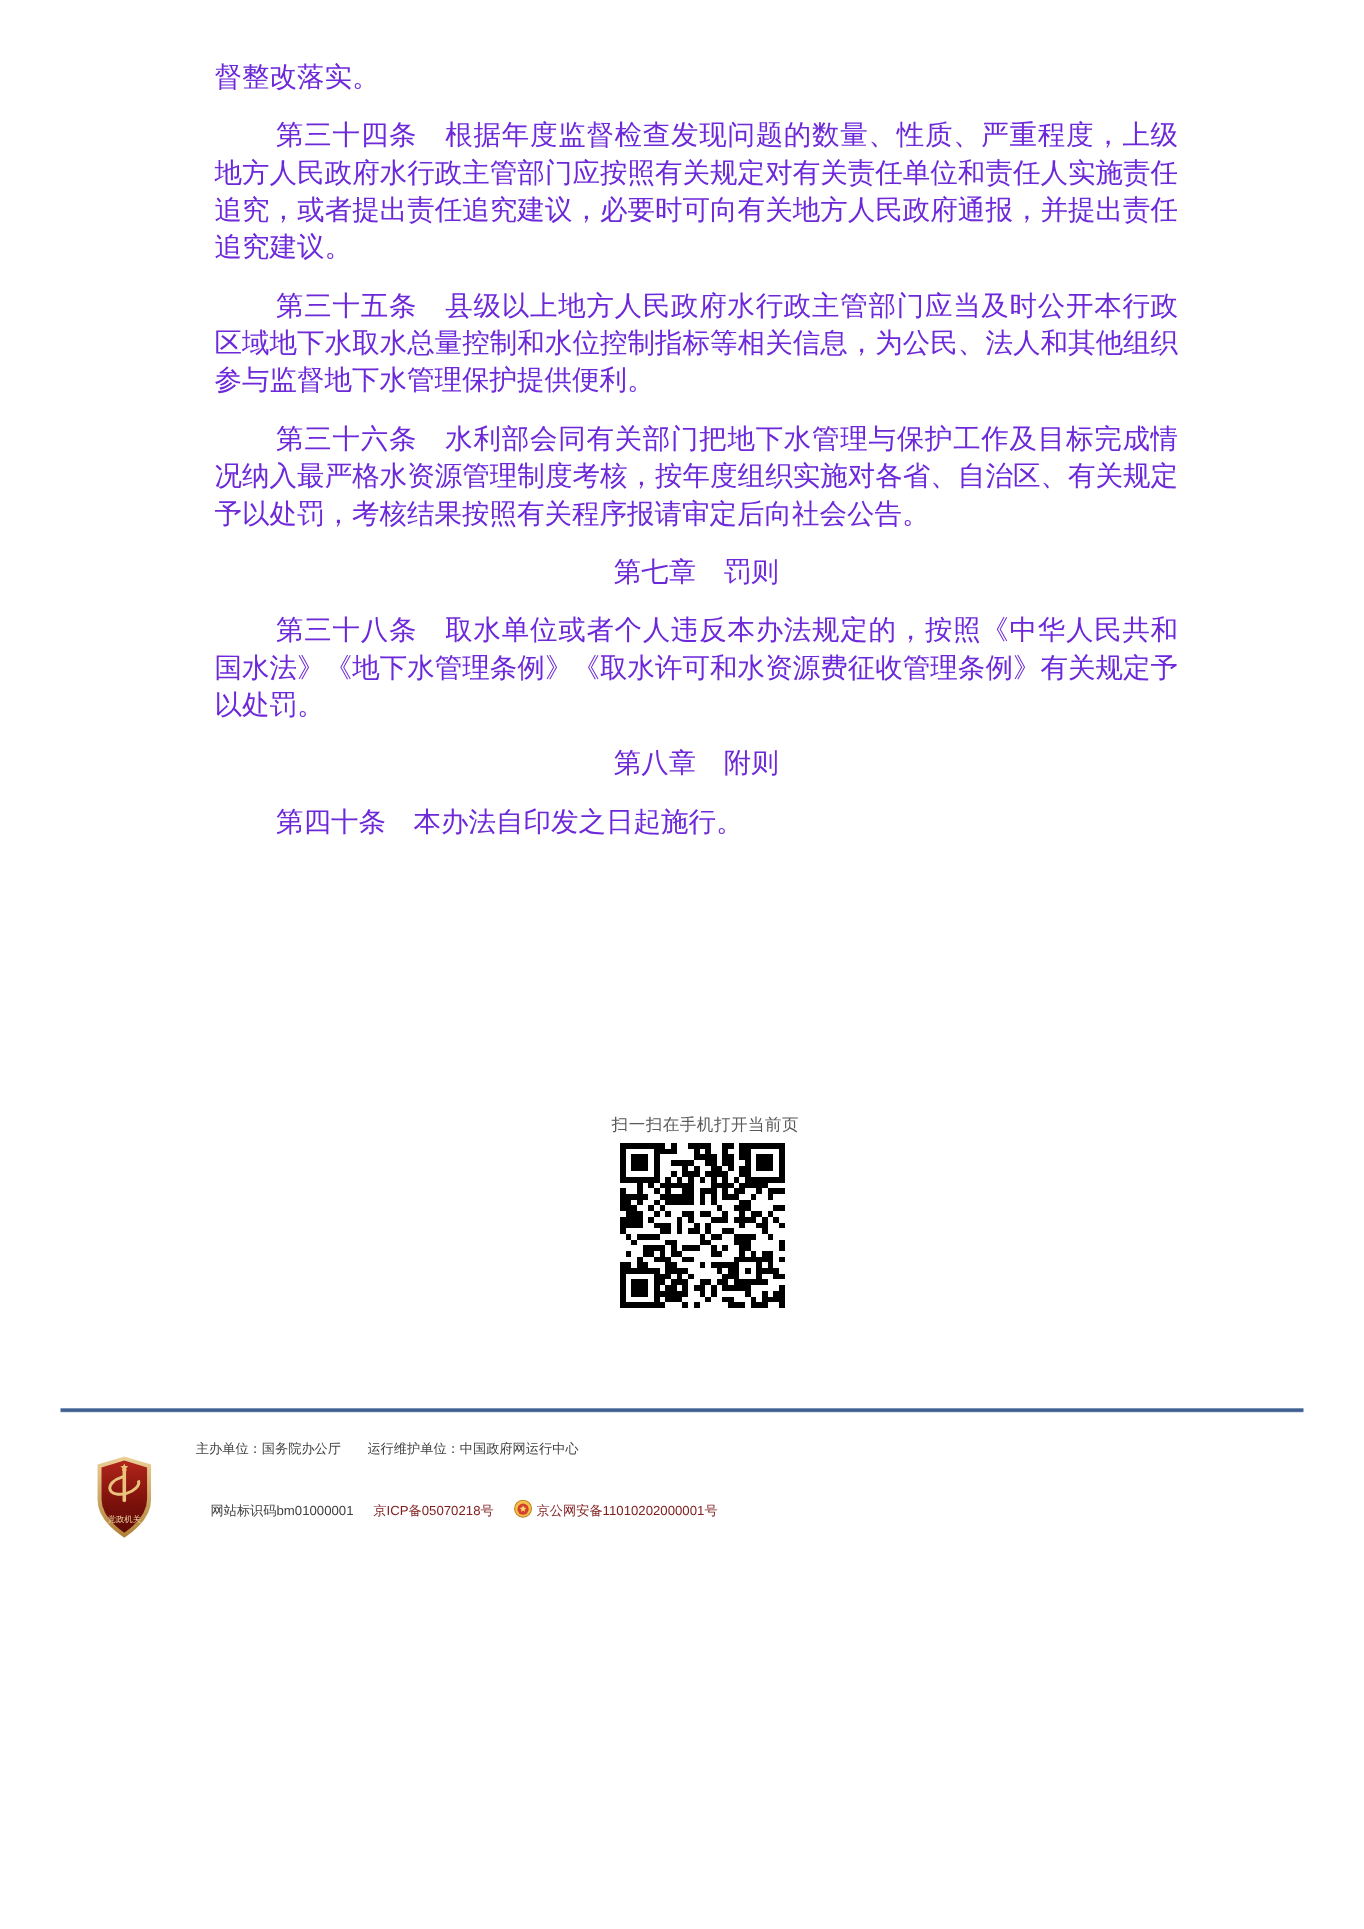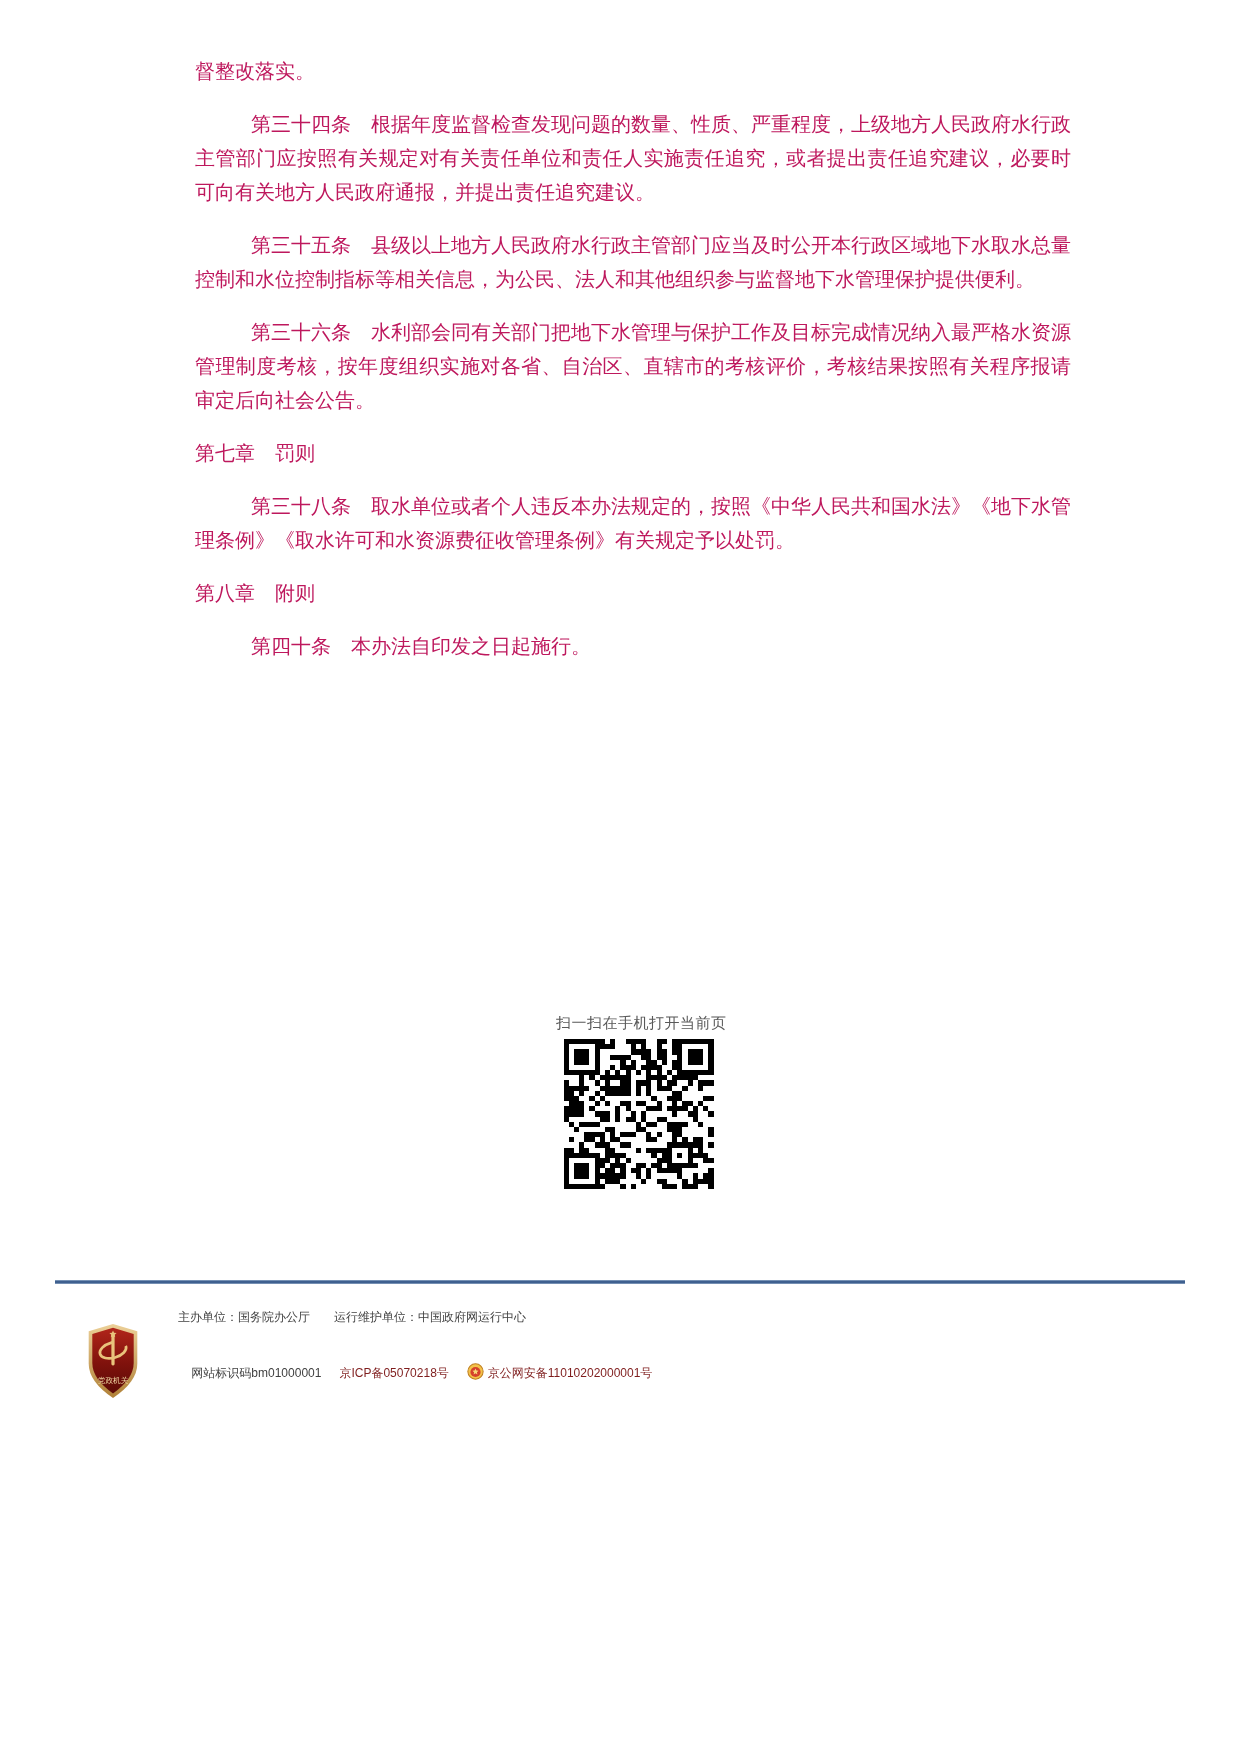"督整改落实。" .doc { color: #be185d -> #6d28d9; font-size: 20px -> 25px }
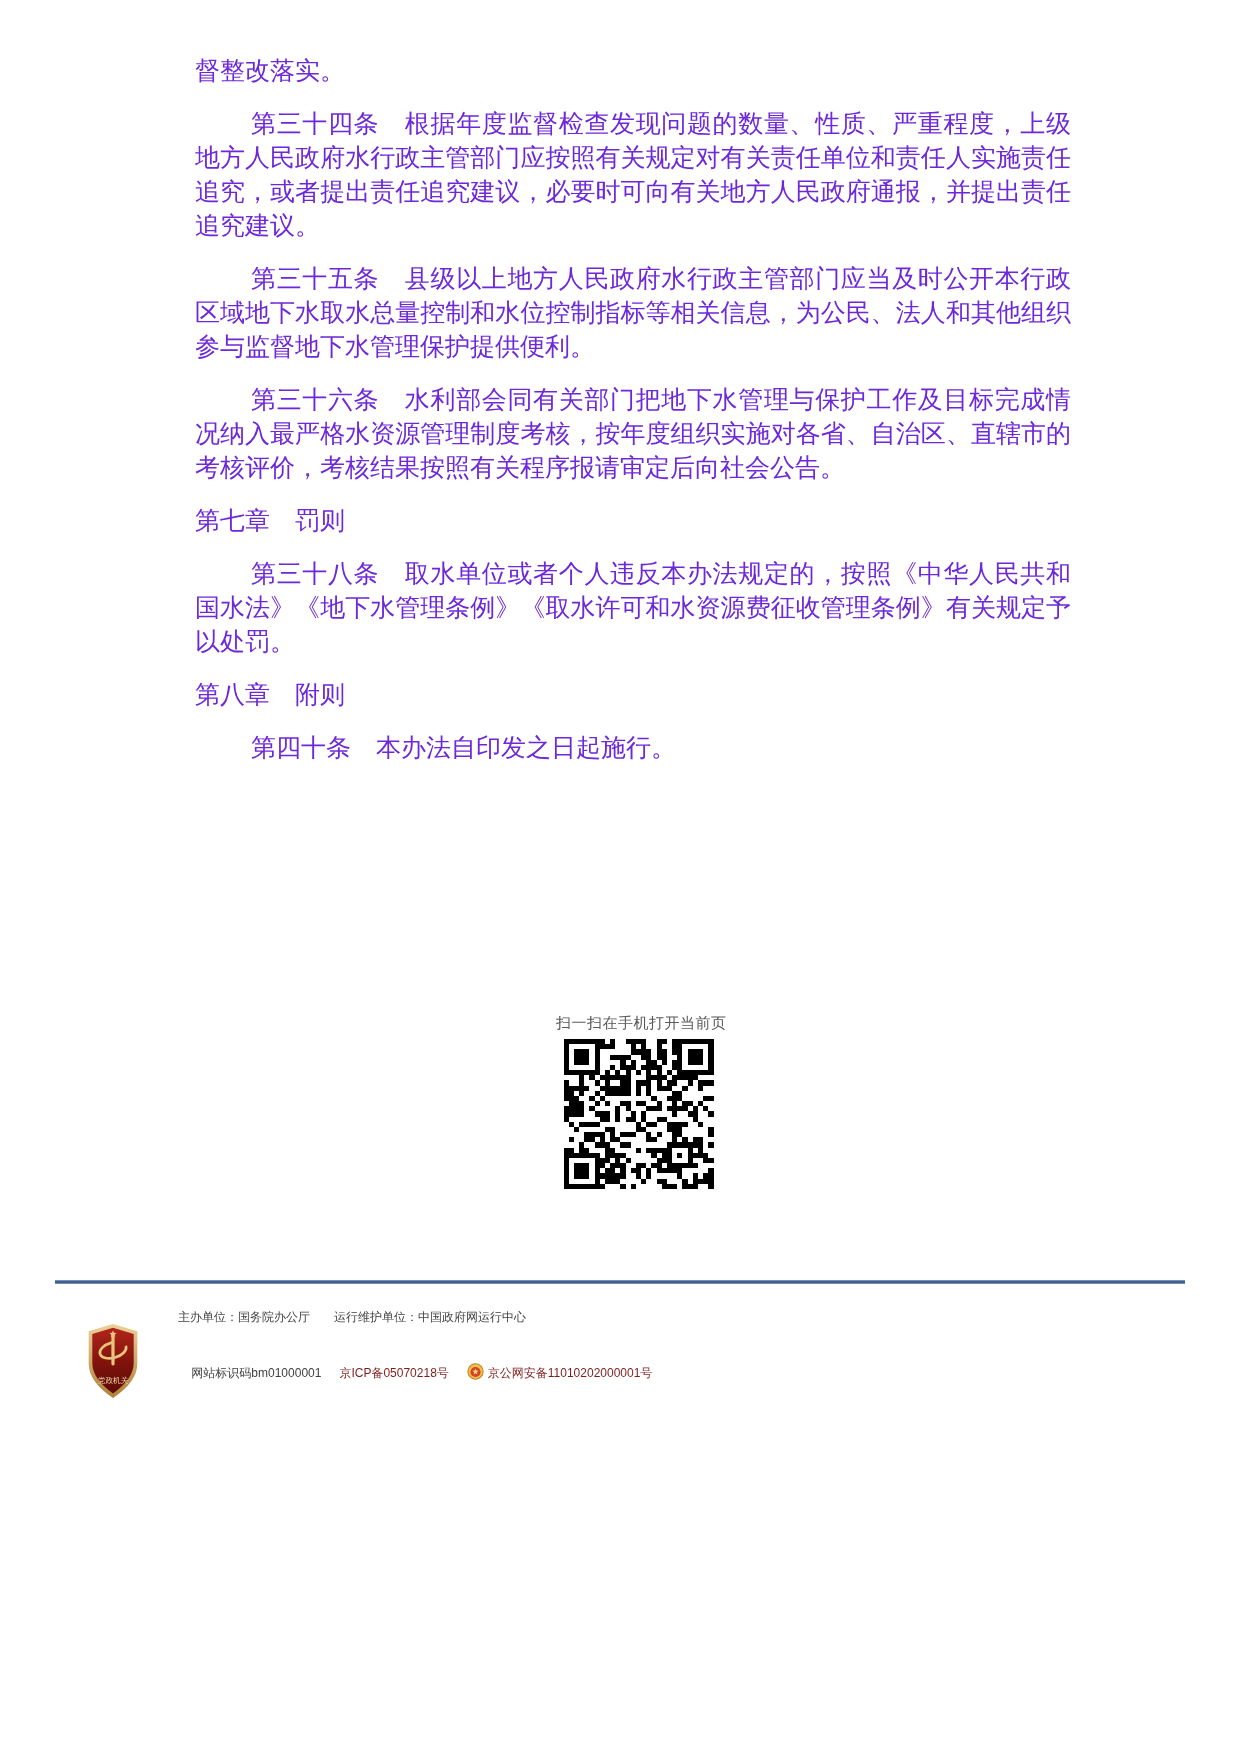"第三十六条" p.indent { text: 直辖市的考核评价 -> 有关规定予以处罚 }
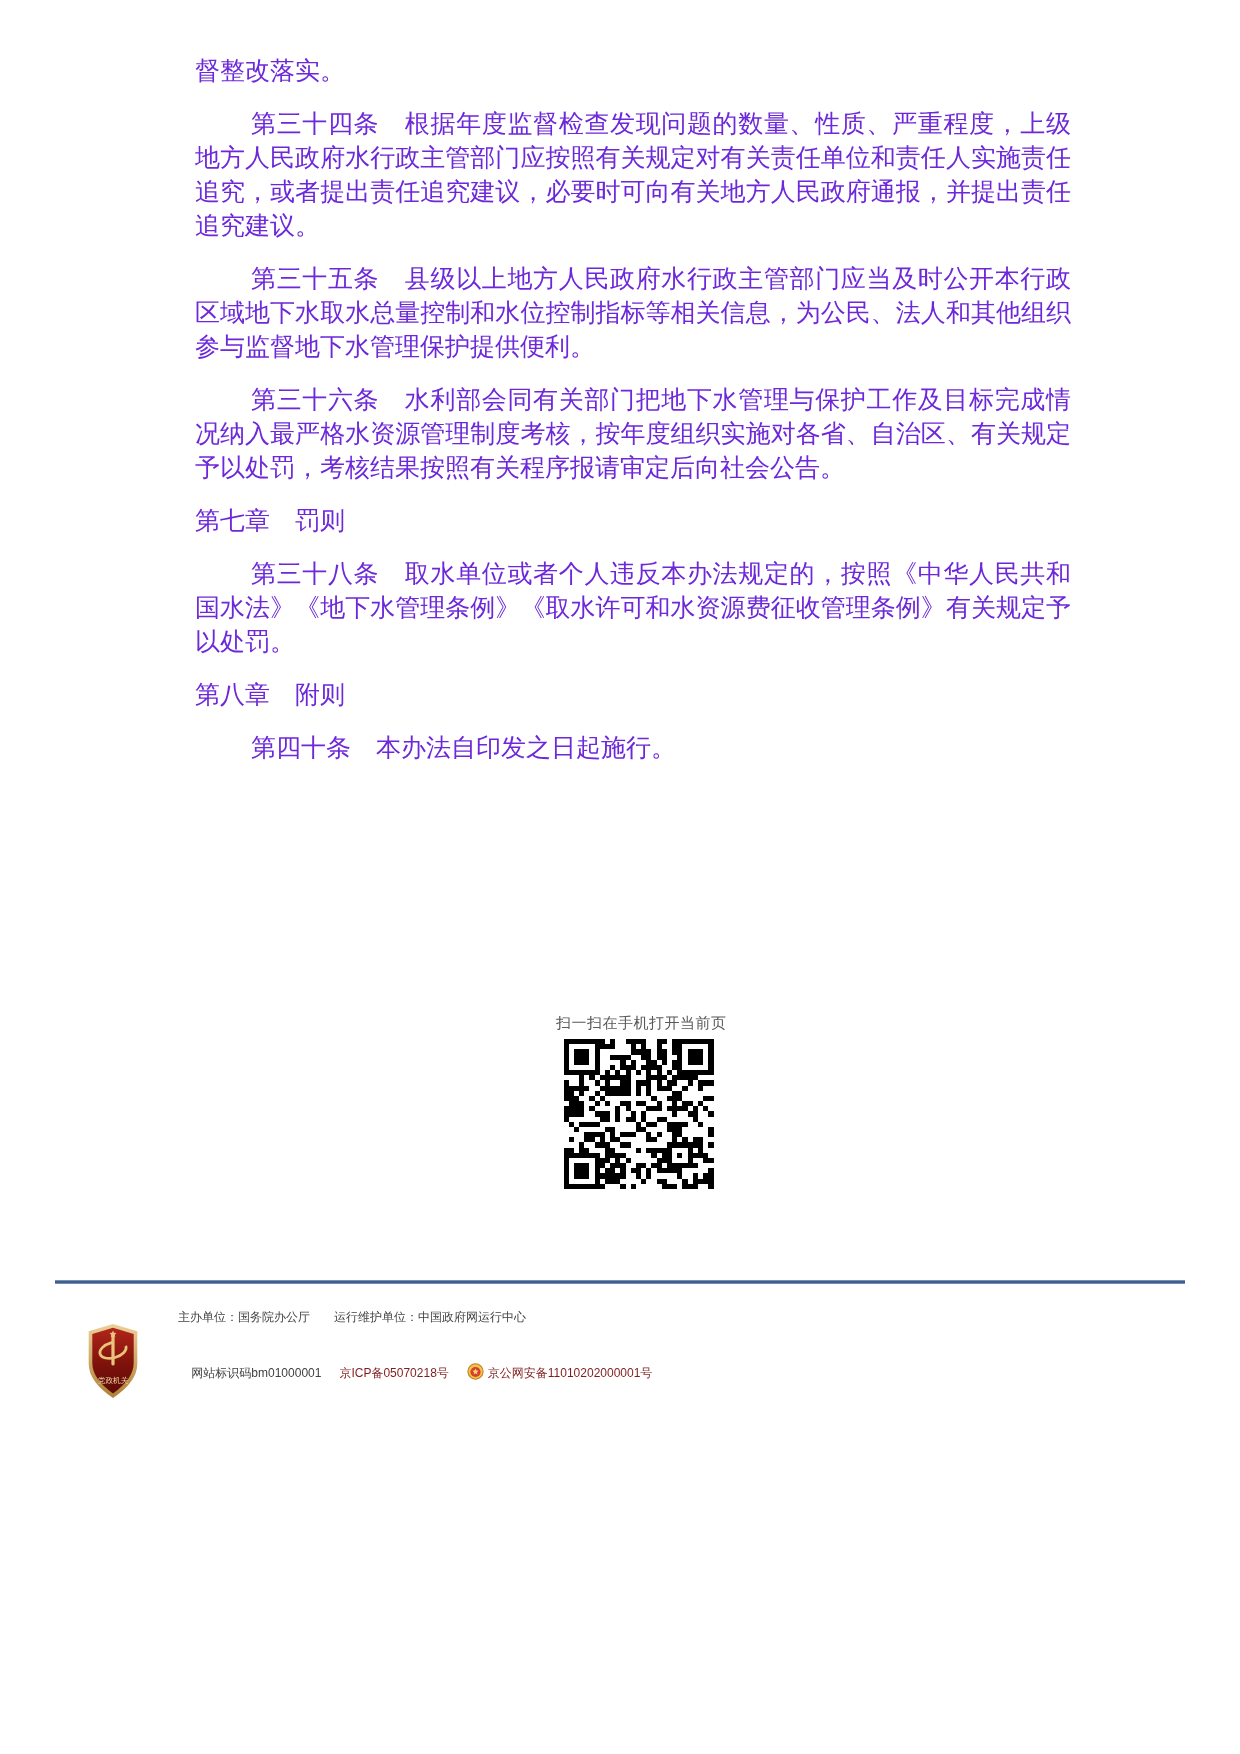"第七章 罚则" .doc p.chapter { text-align: left -> center }
